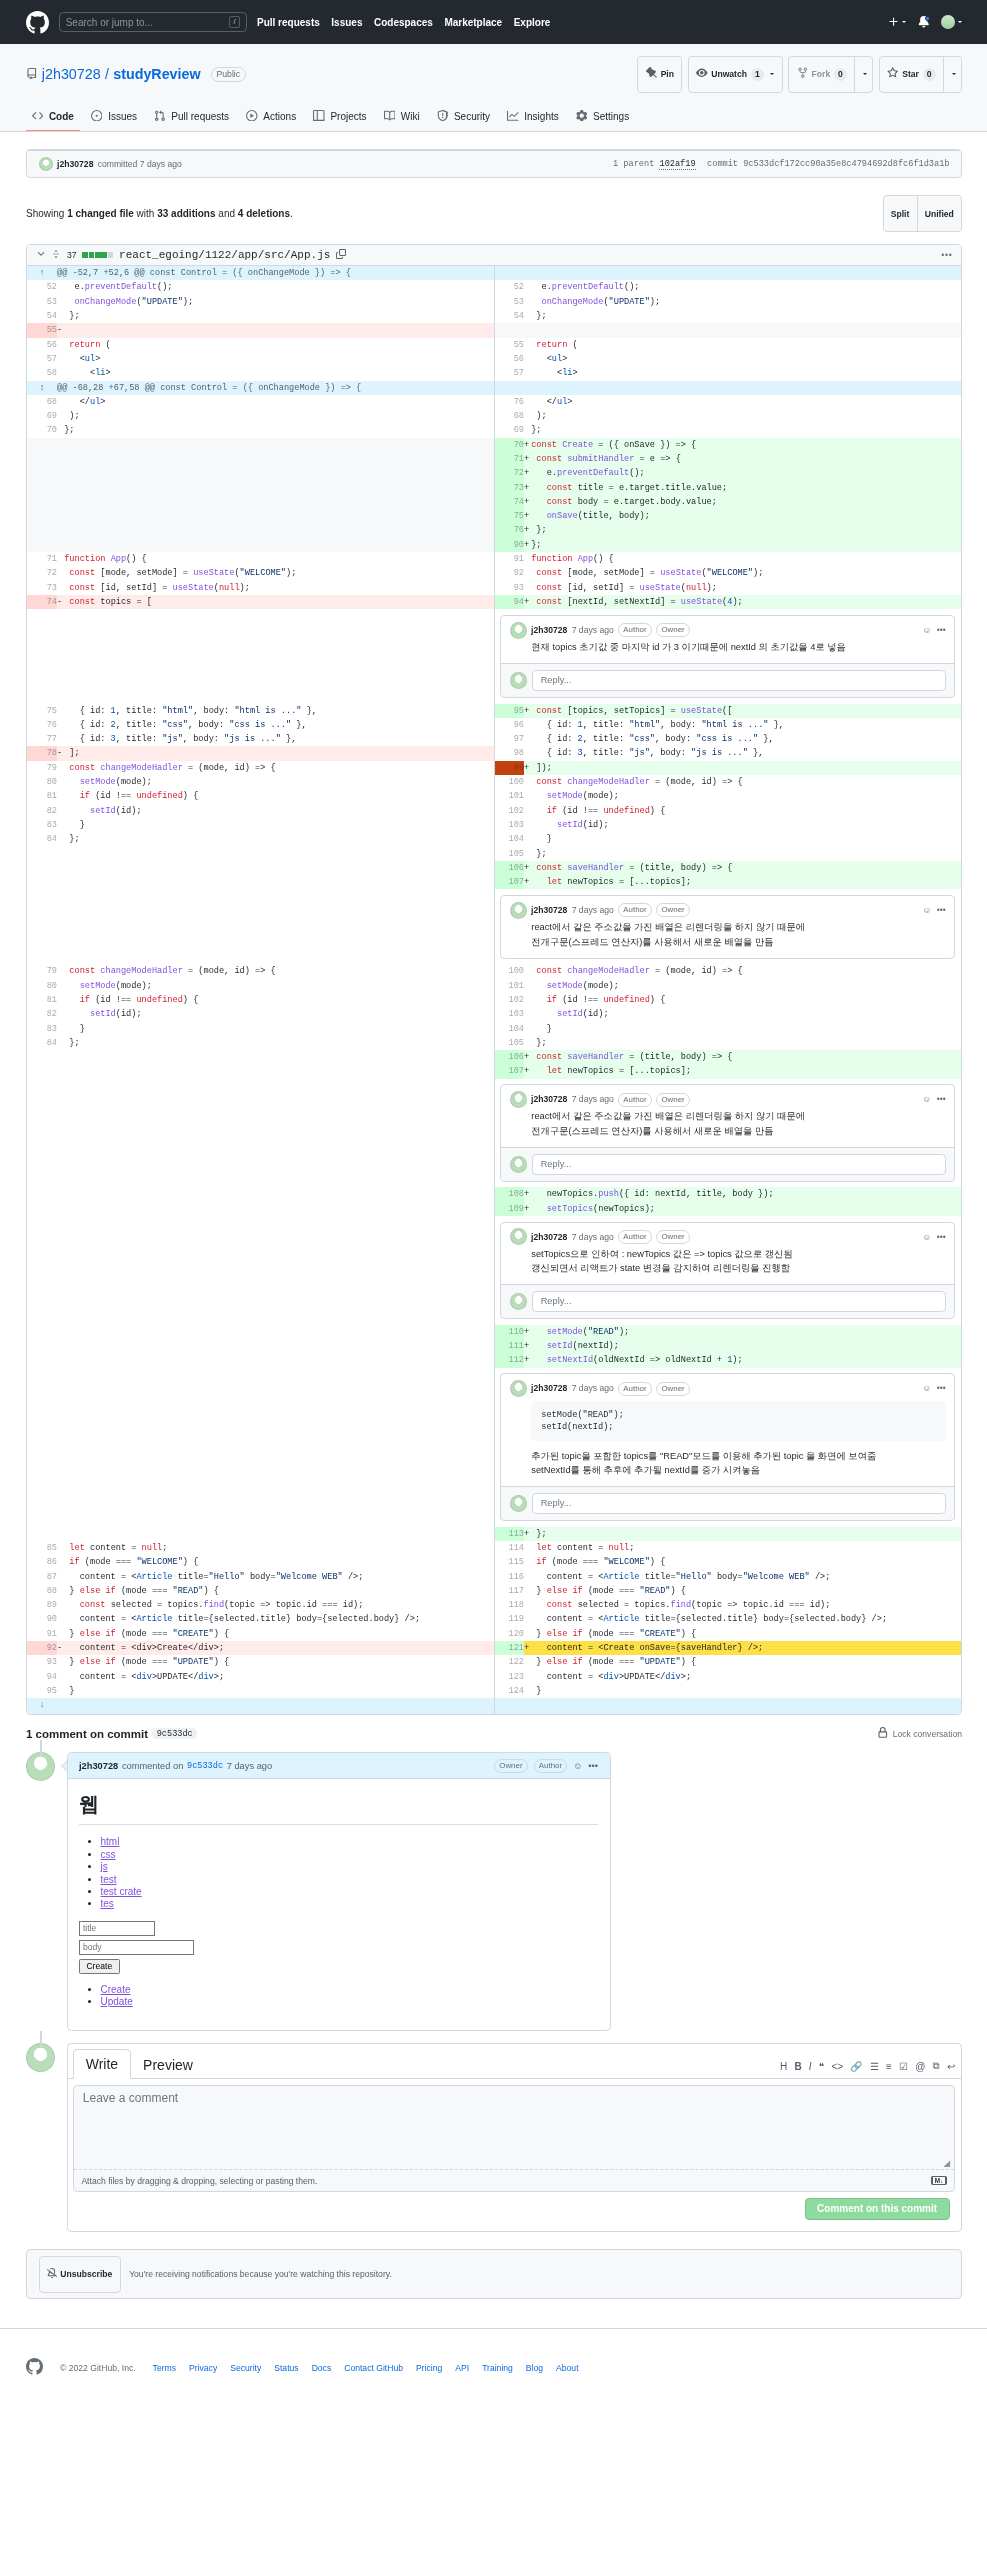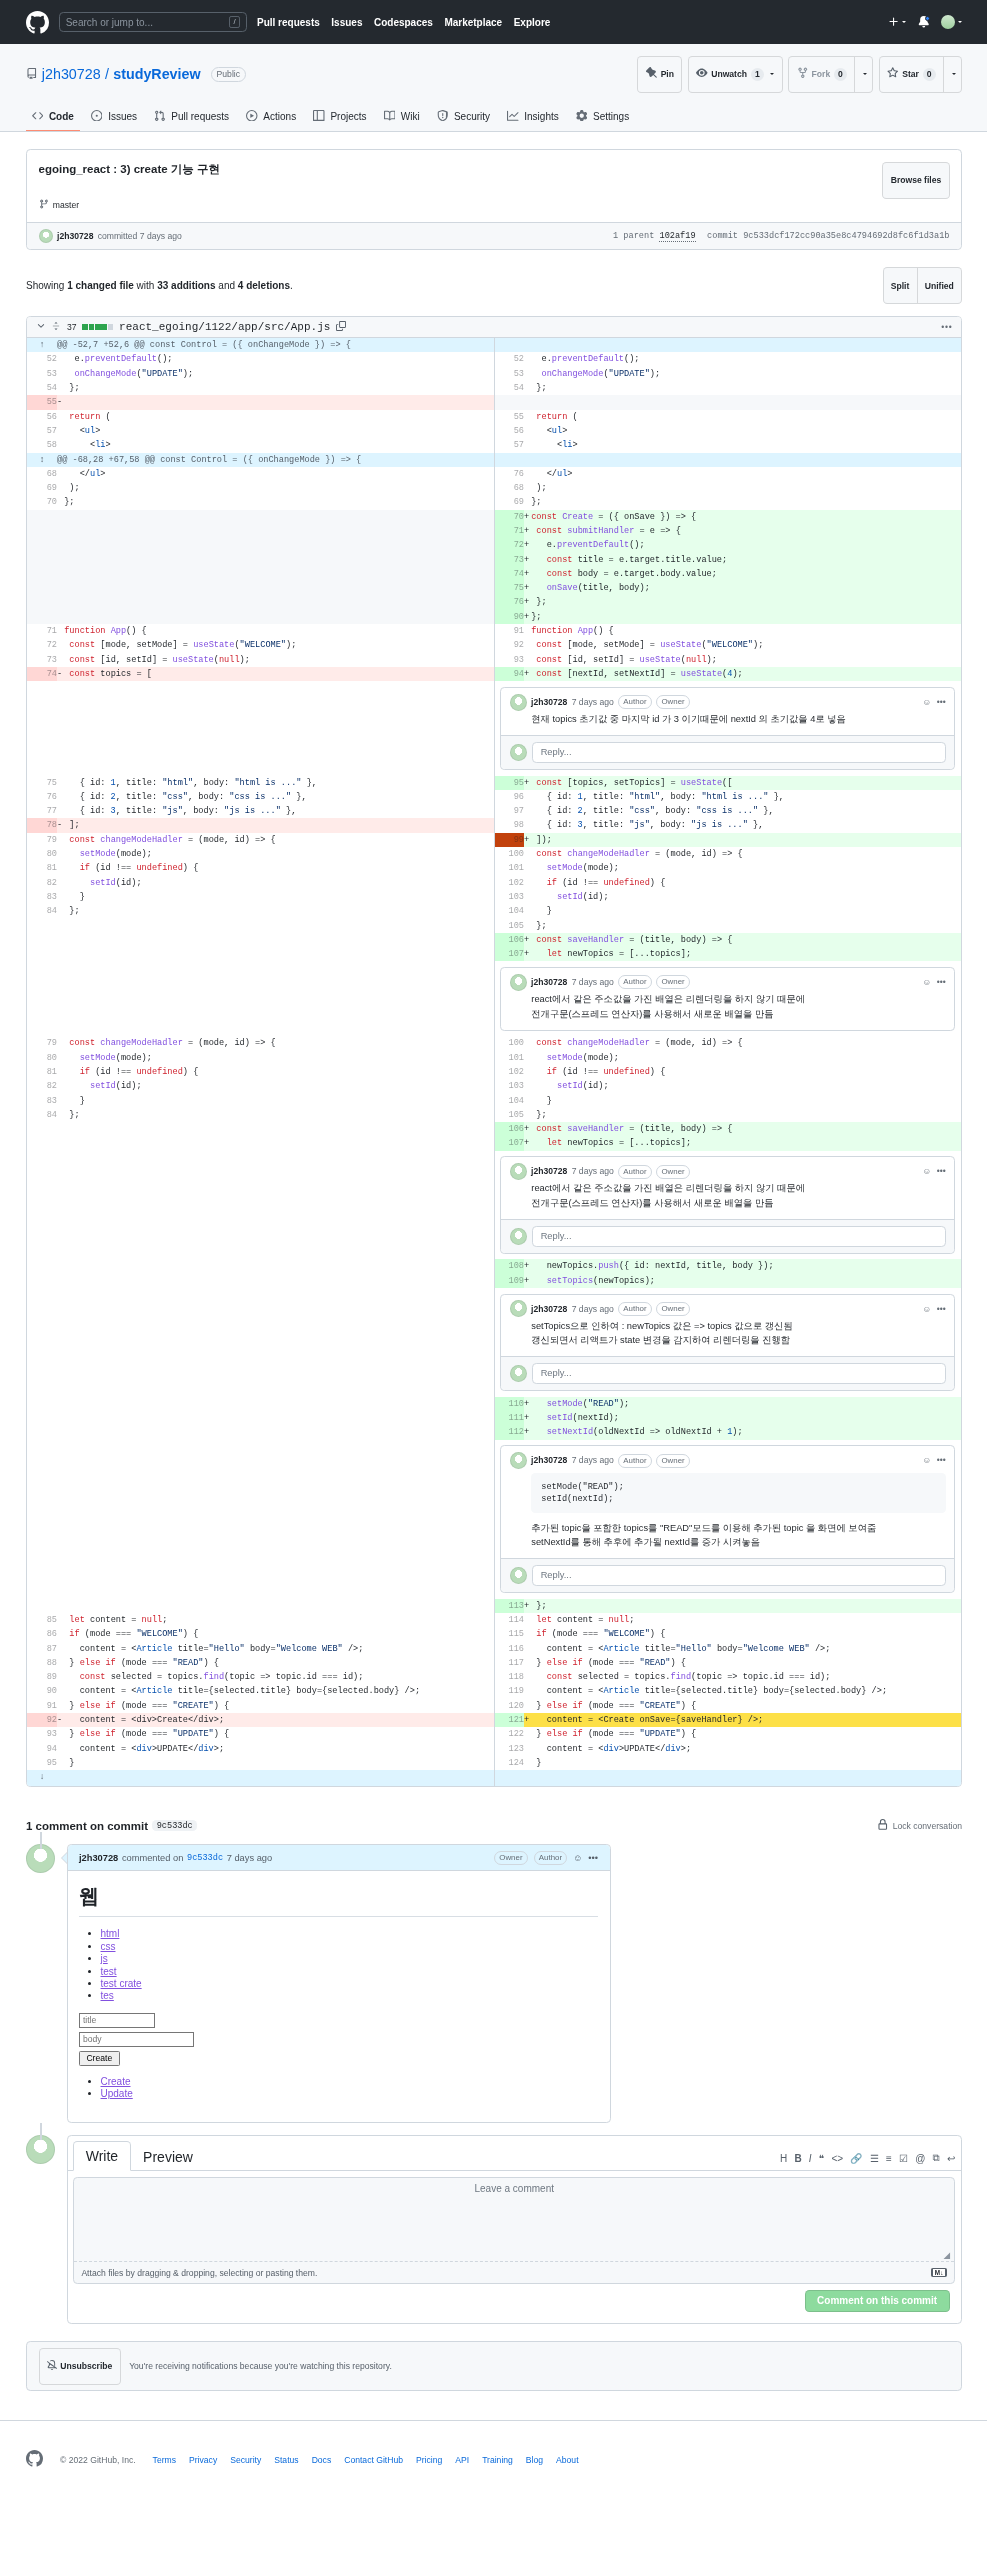"egoing_react : 3) create 기능" div.commit-box-head { html: <div> <div> <h2>egoing_react : 3) create 기능 구현</h2> <button>Browse files</button> </div> <div> <span><svg> <path></path> </svg></span> <span>master</span> </div> </div> -> none }
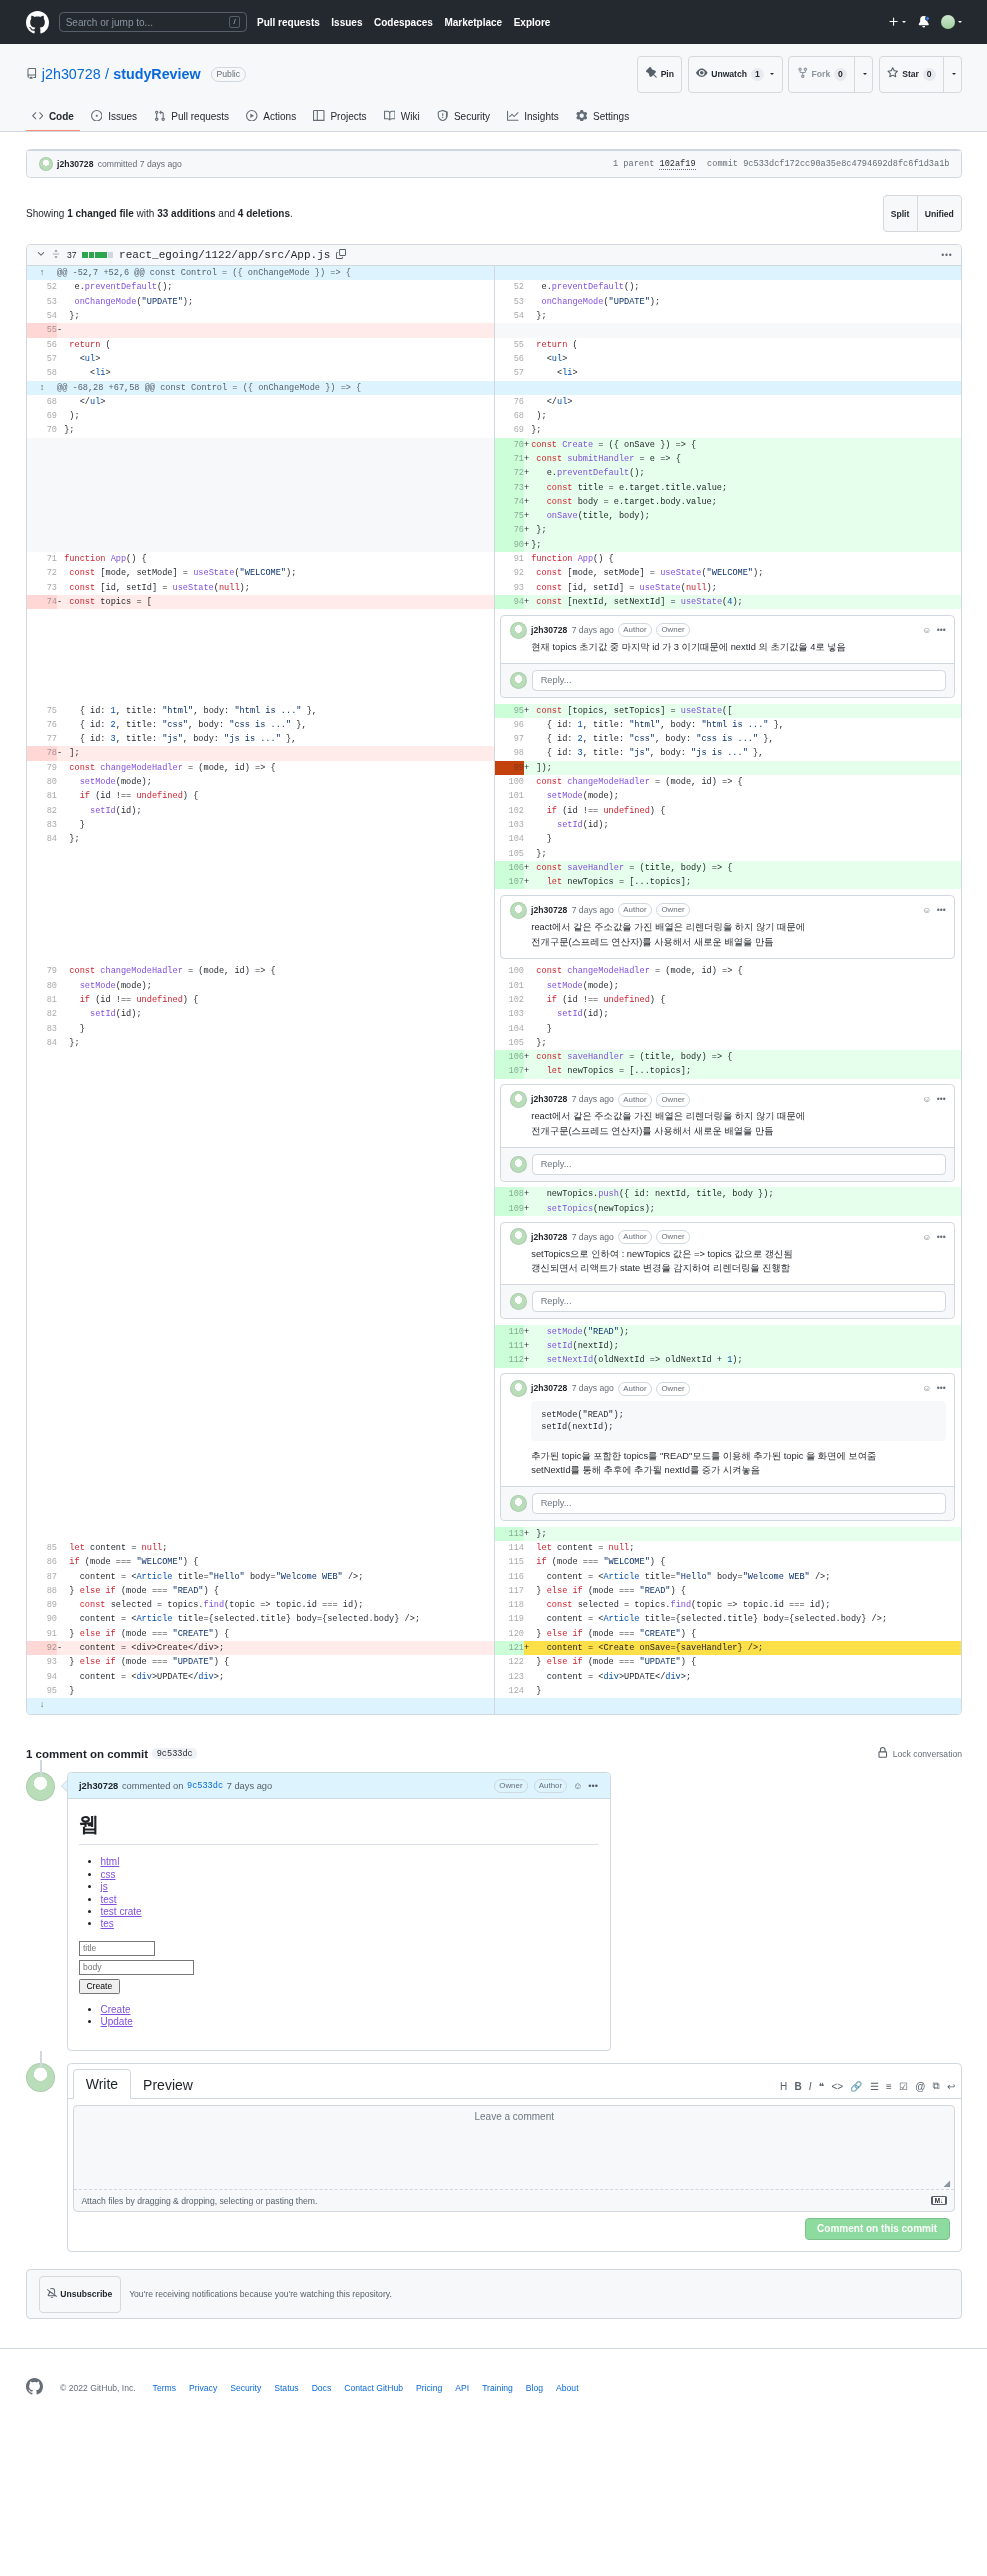"1 comment on commit" .comments-head { margin-top: 32px -> 12px }
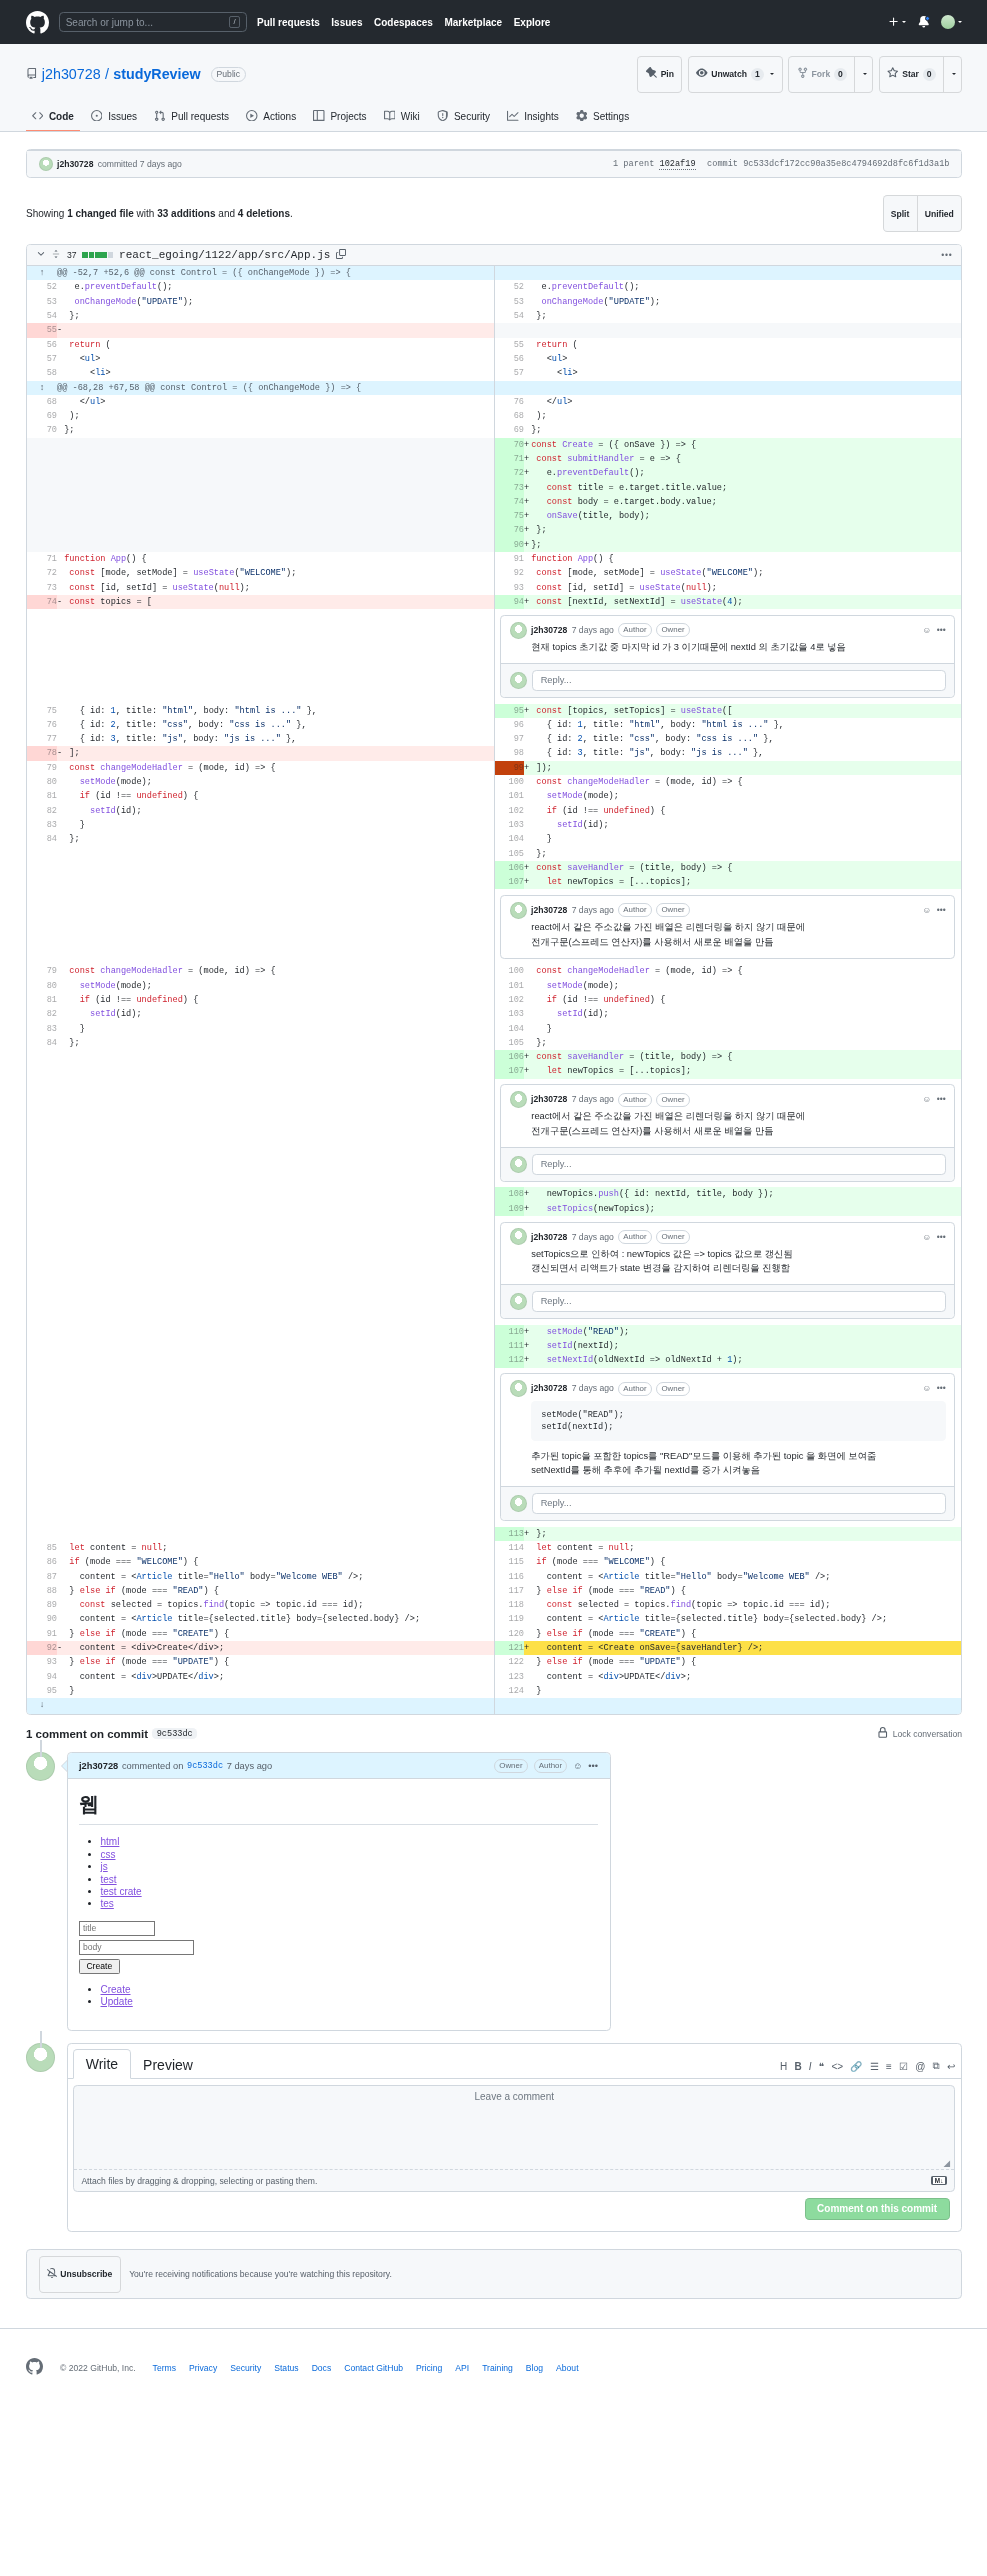"Leave a comment" .ta { font-size: 10px -> 12px; text-align: center -> none }
